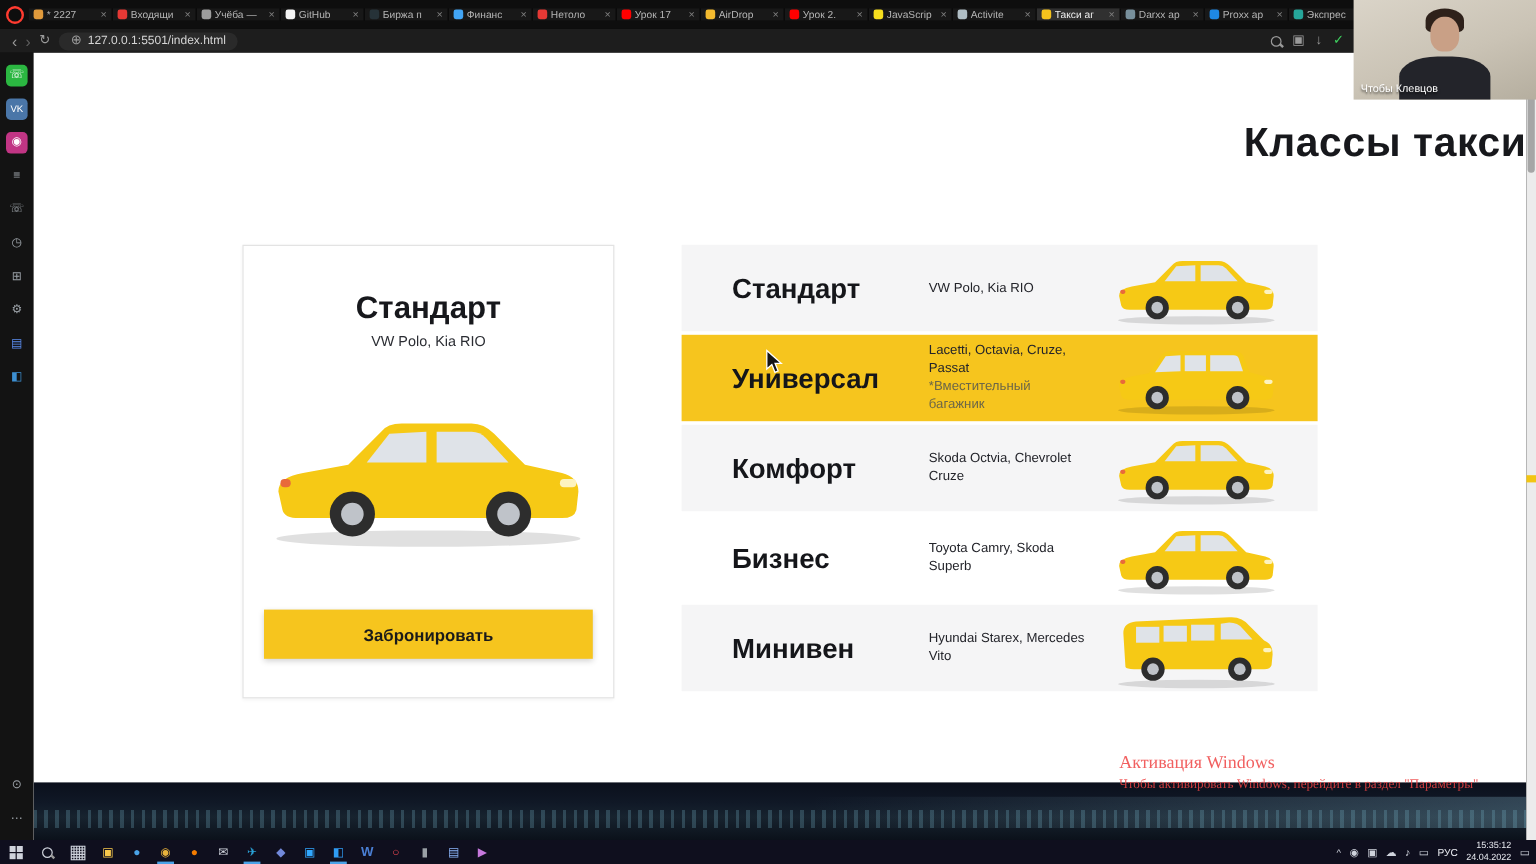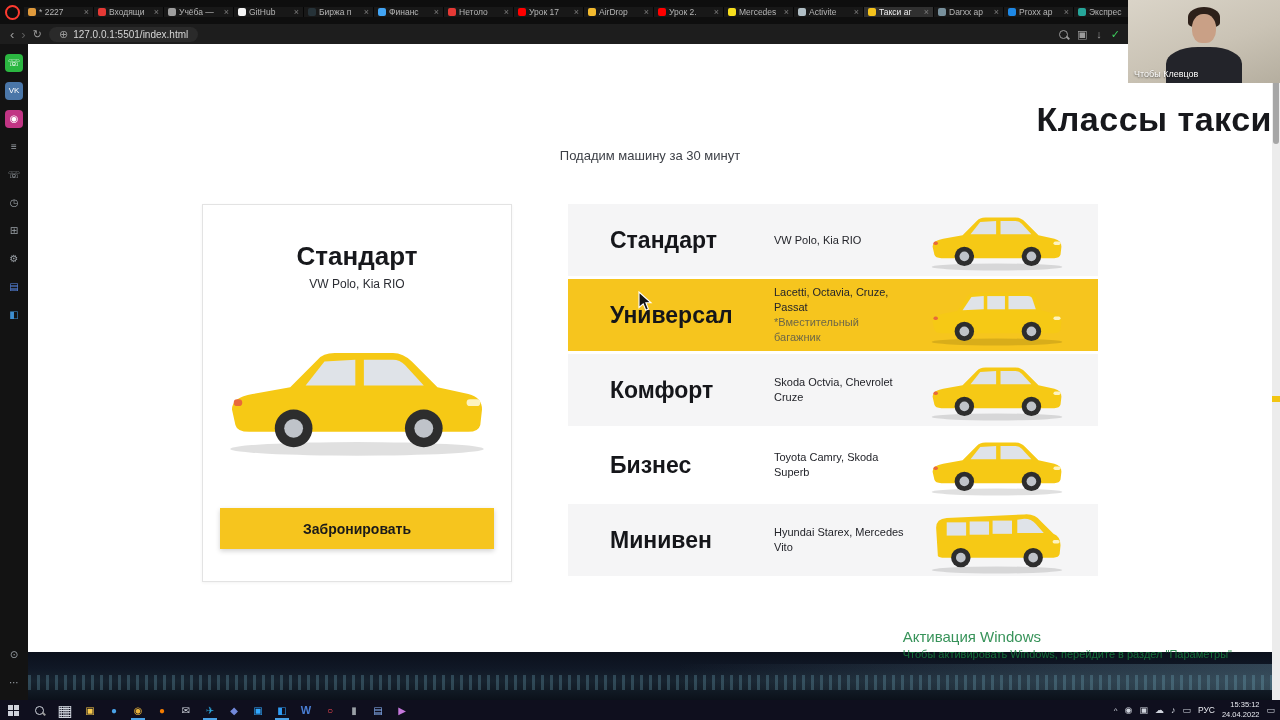"Mercedes" span.tab-label { text: Mercedes -> JavaScrip }
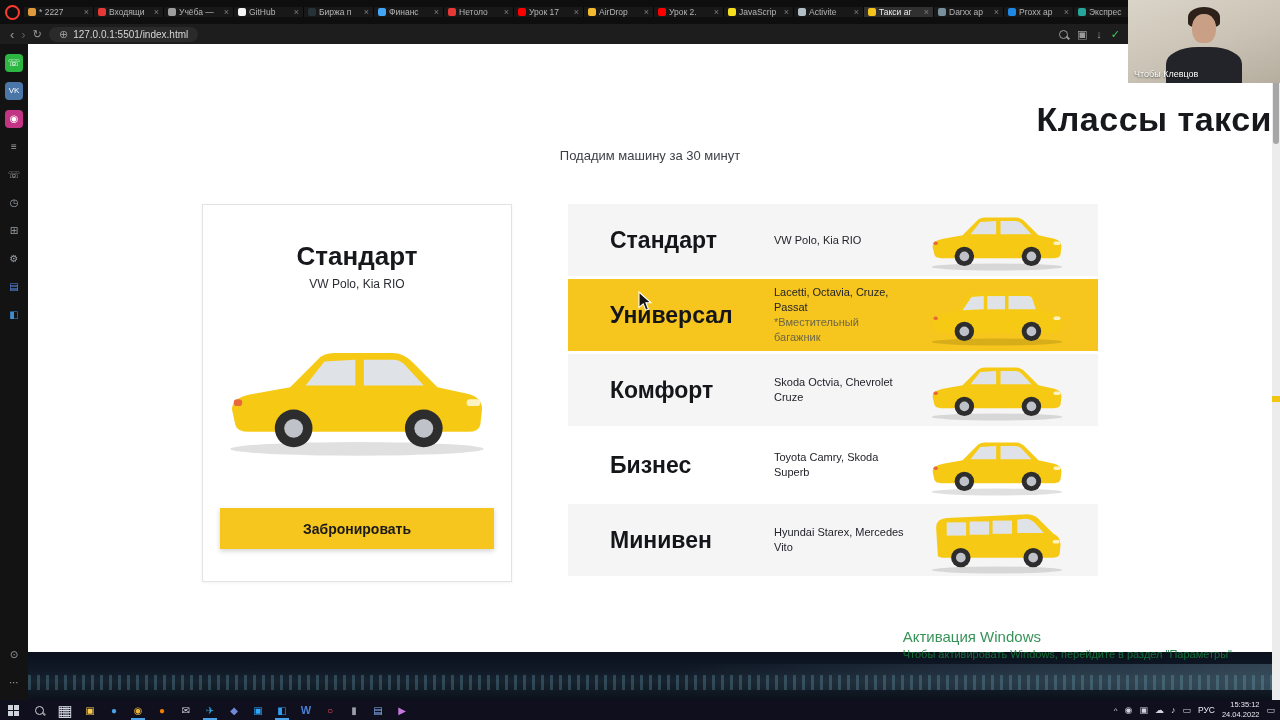"Подадим машину за 30 минут" div.page-subtitle { html: <div>Подадим машину за 30 минут</div> -> none }
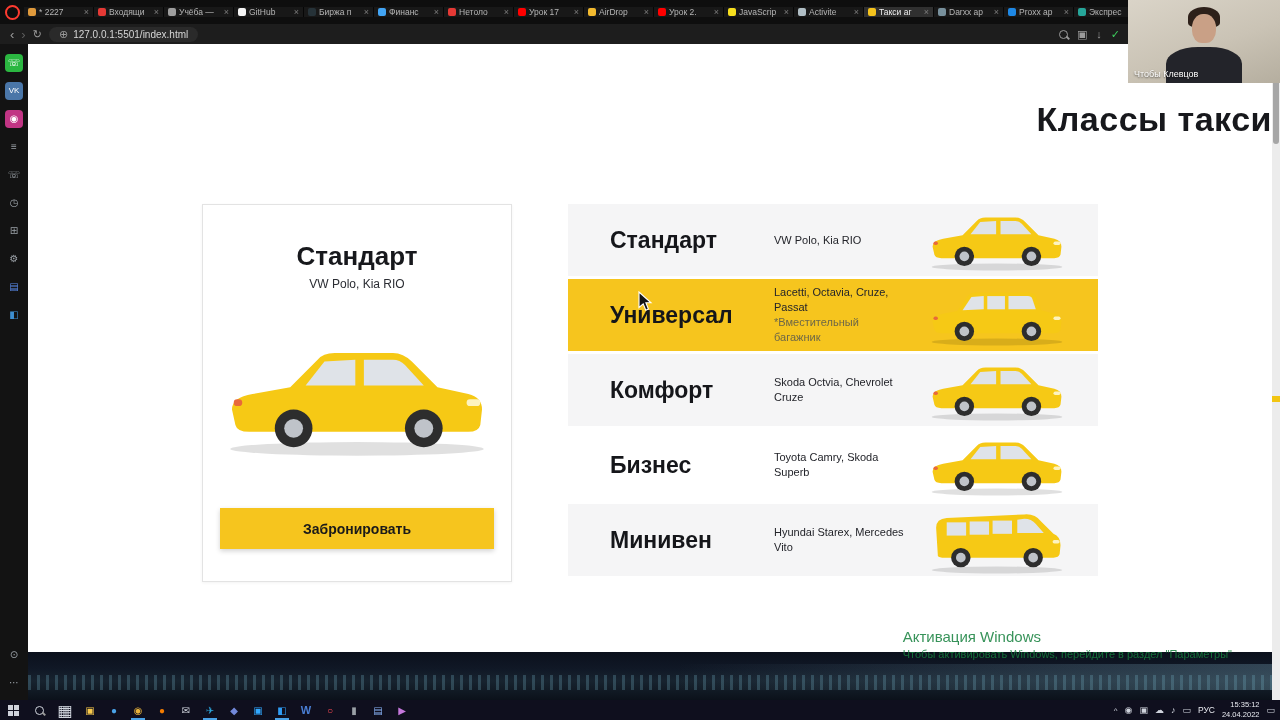"Активация Windows" .watermark { color: #15803d -> #ef4444; font-family: none -> Liberation Serif, serif }
